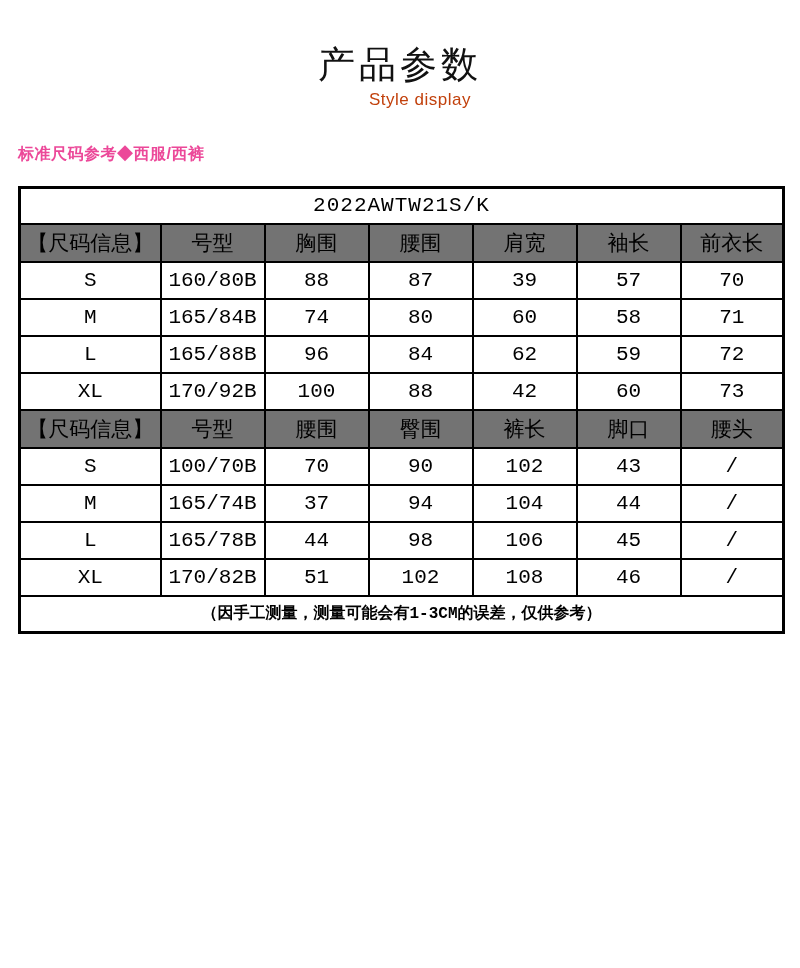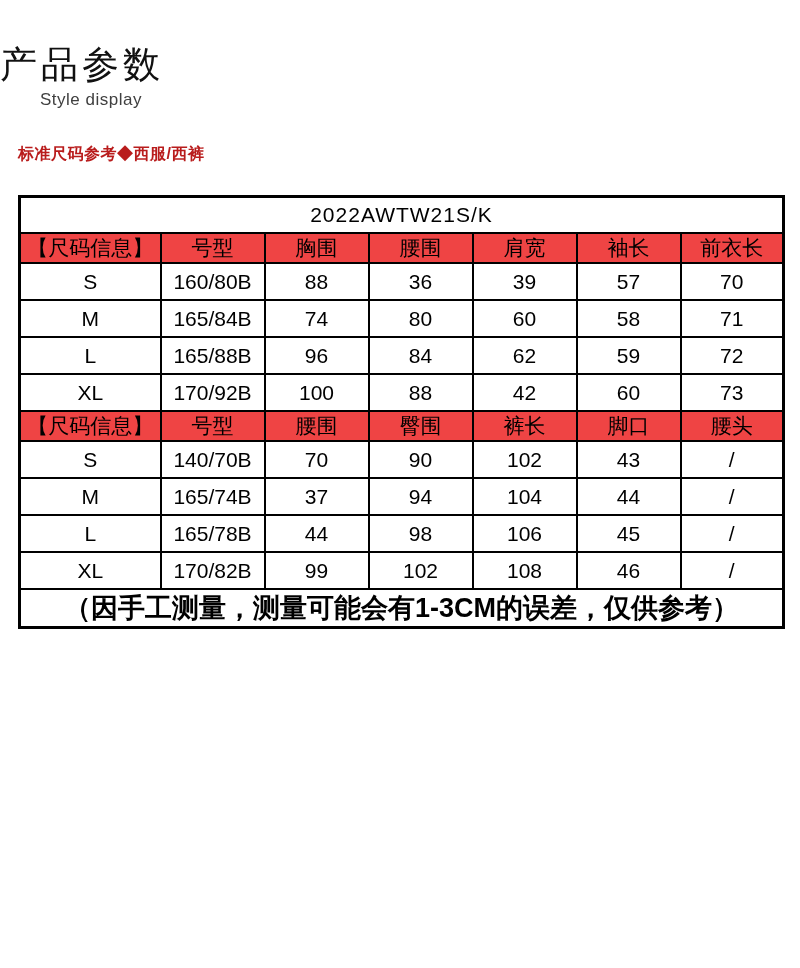"产品参数" .title-block { text-align: left -> center }
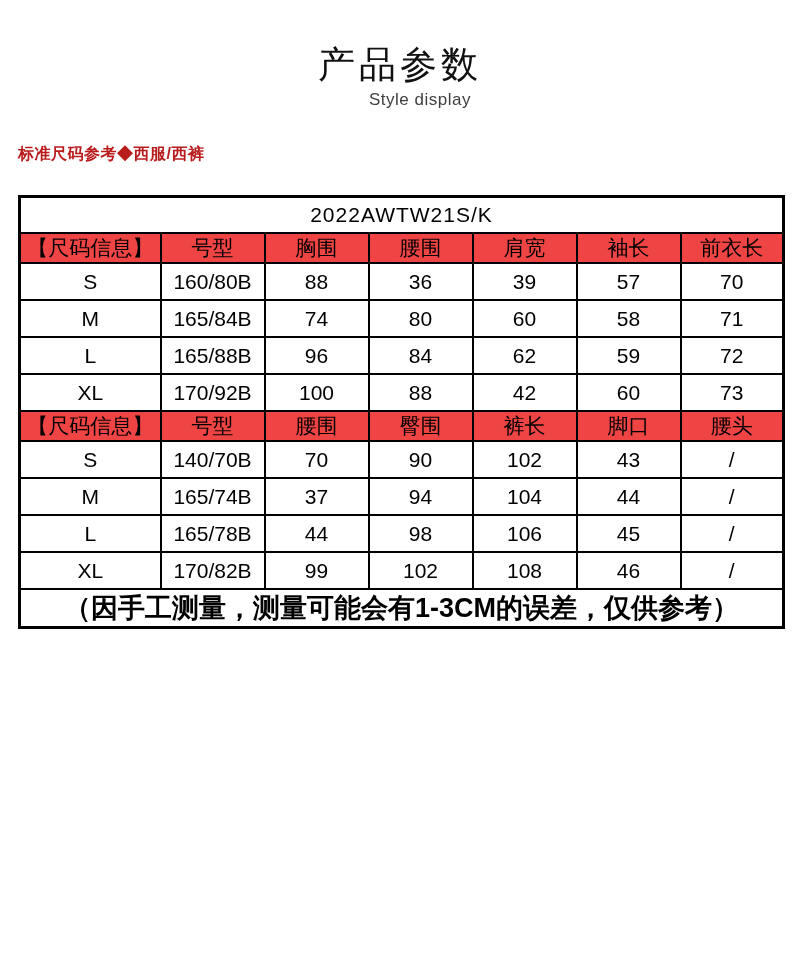"Style display" .page-subtitle { color: #404040 -> #c2410c }
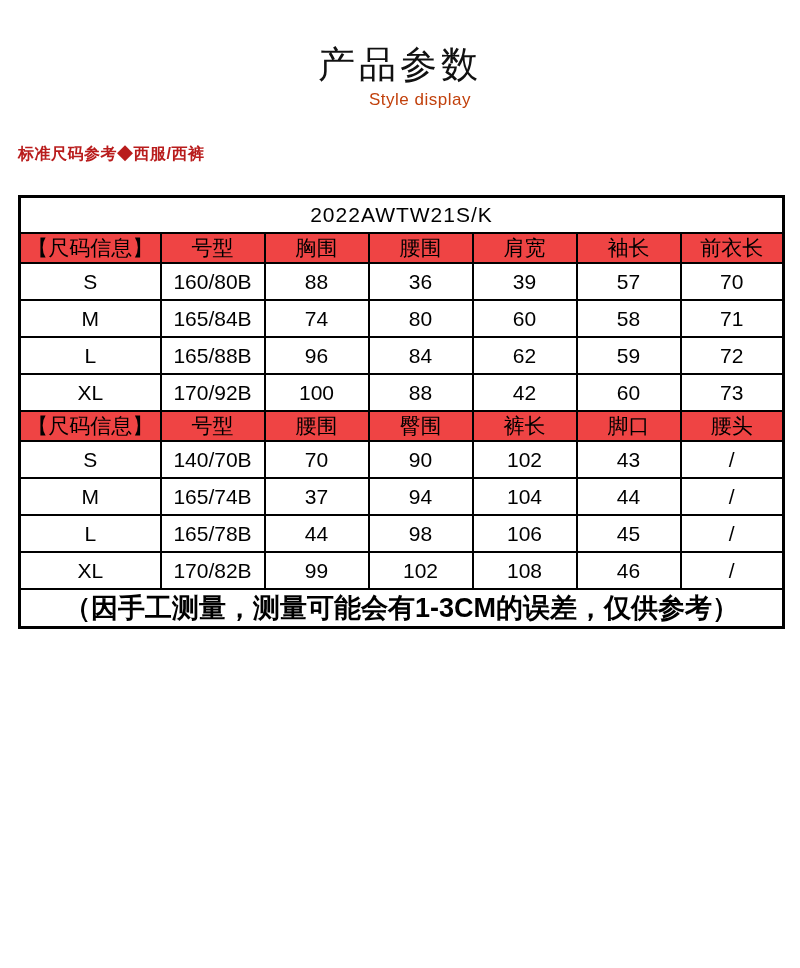"标准尺码参考◆西服/西裤" .section-label { color: #b91c1c -> #ec4899 }
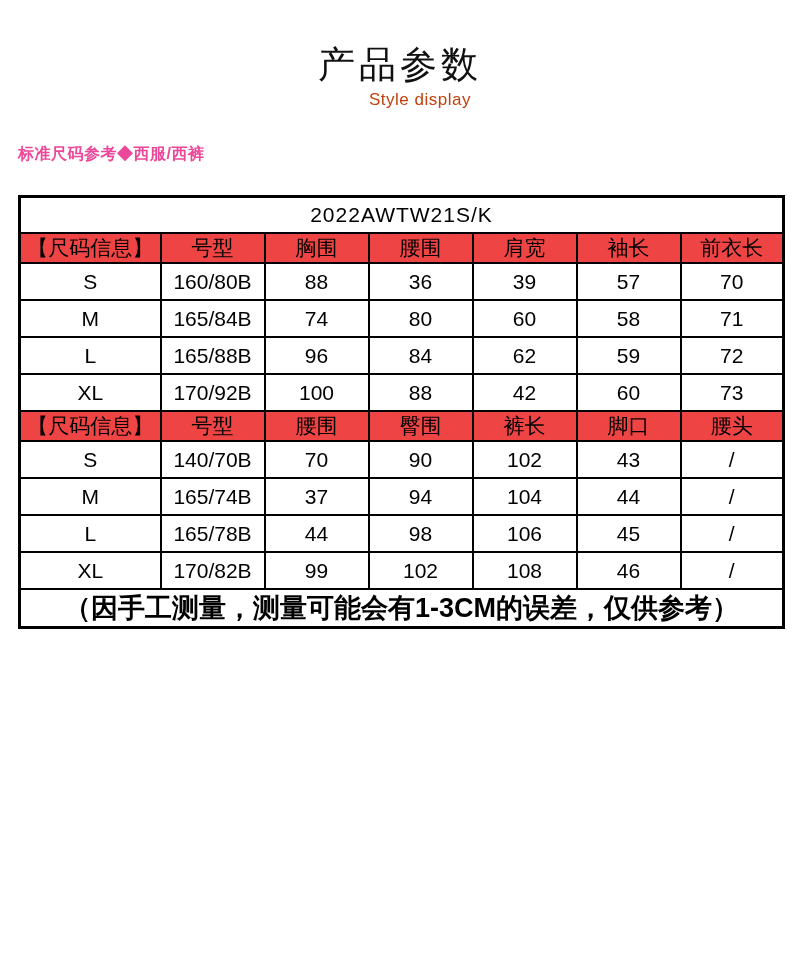"2022AWTW21S/K" table.size-table { font-family: Liberation Sans, sans-serif -> Liberation Mono, monospace; margin: 30px 0 0 18px -> 21px 0 0 18px }
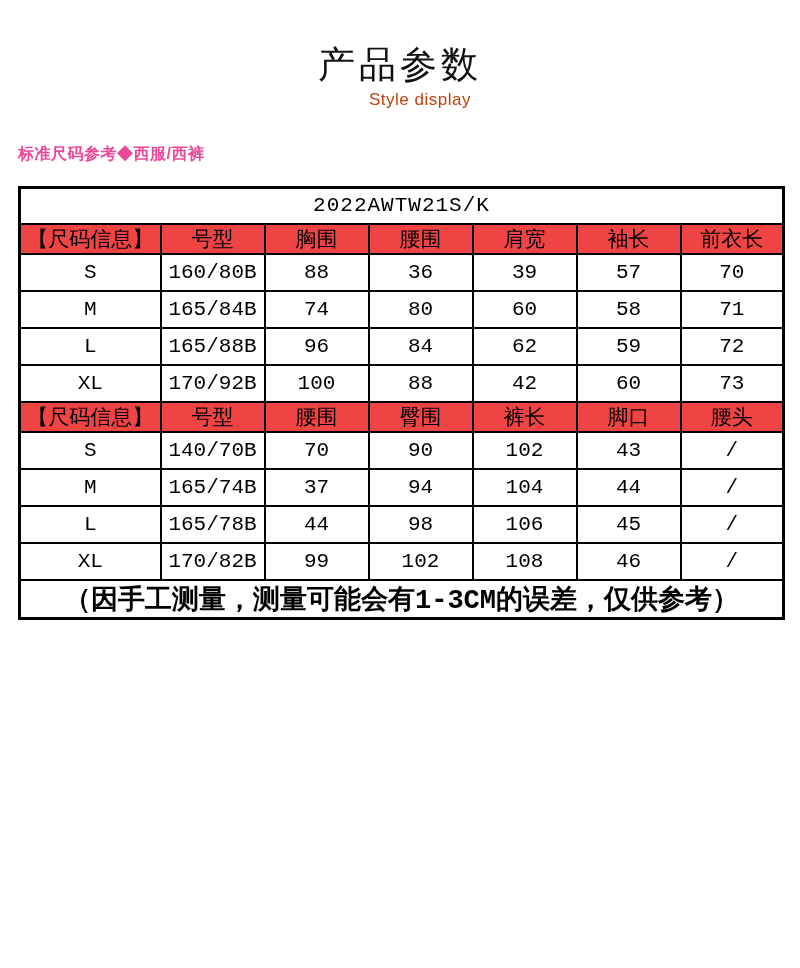"【尺码信息】" tr.head-row td { background: #ef4444 -> #737373; height: 30px -> 38px }
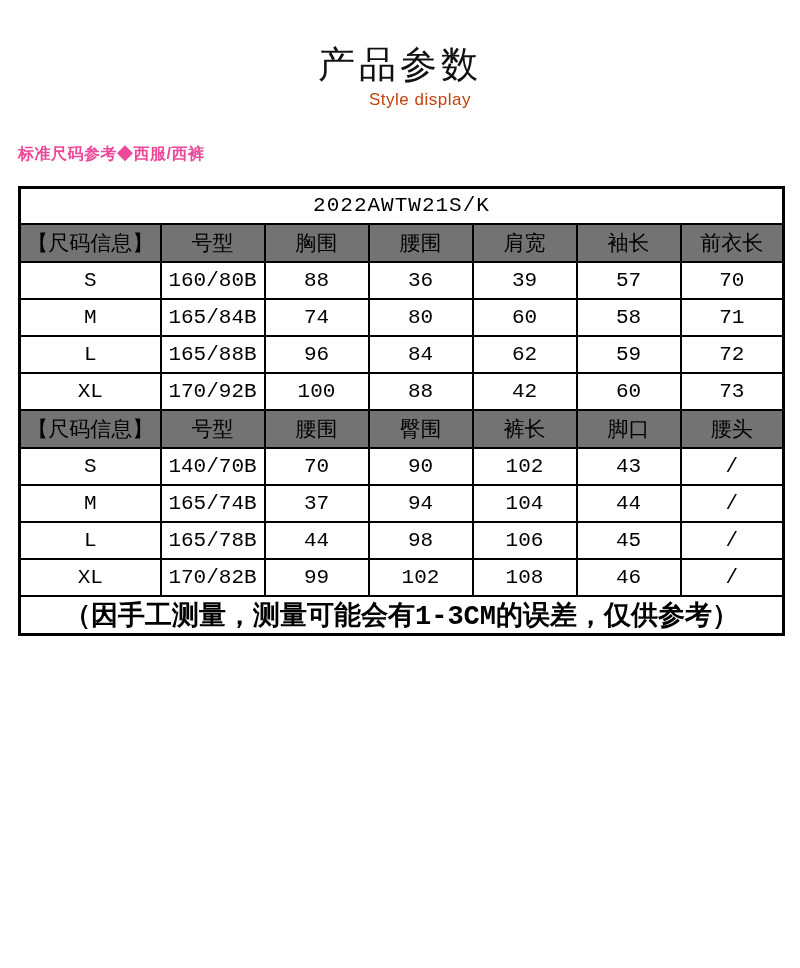"36" td { text: 36 -> 87 }
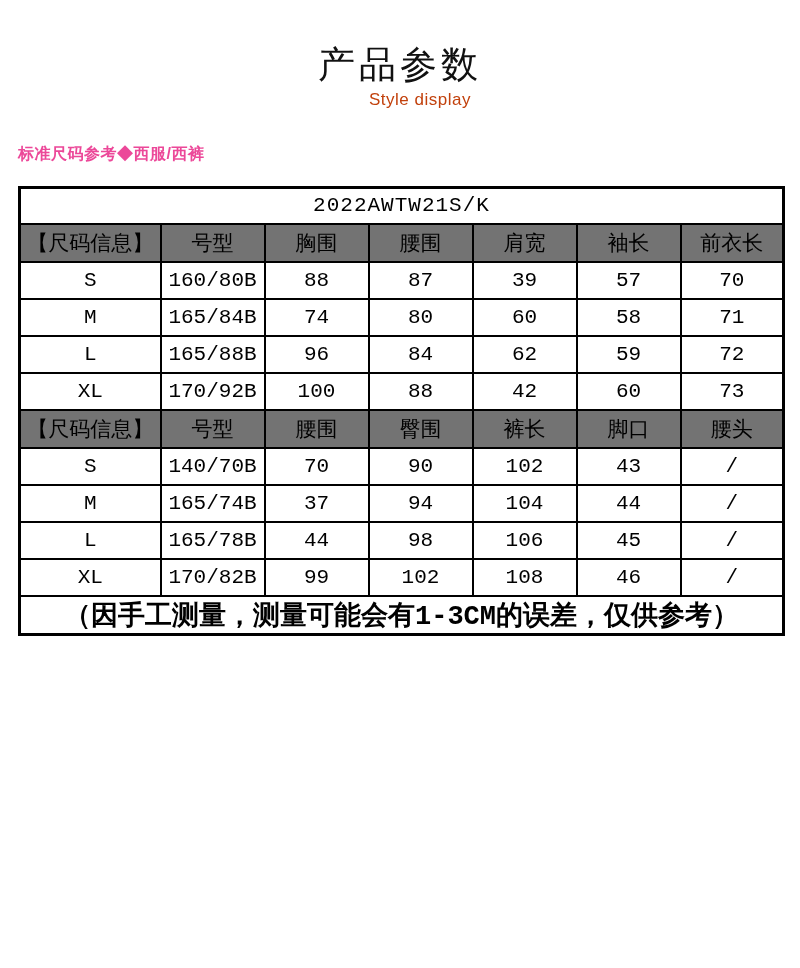"140/70B" td { text: 140/70B -> 100/70B }
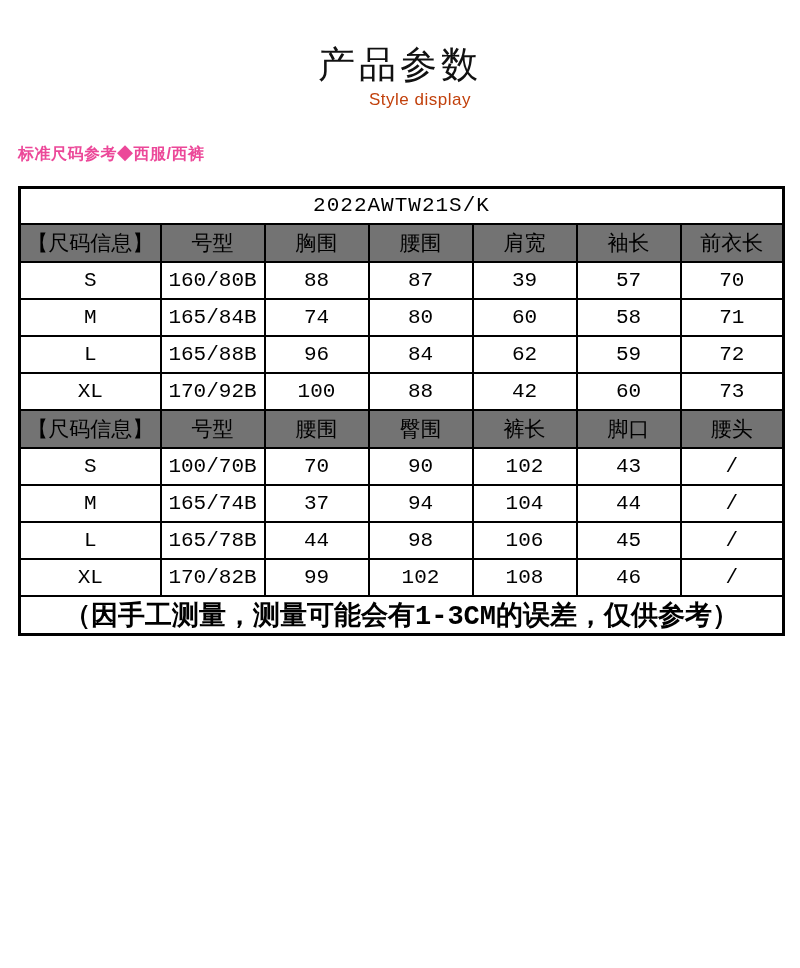"99" td { text: 99 -> 51 }
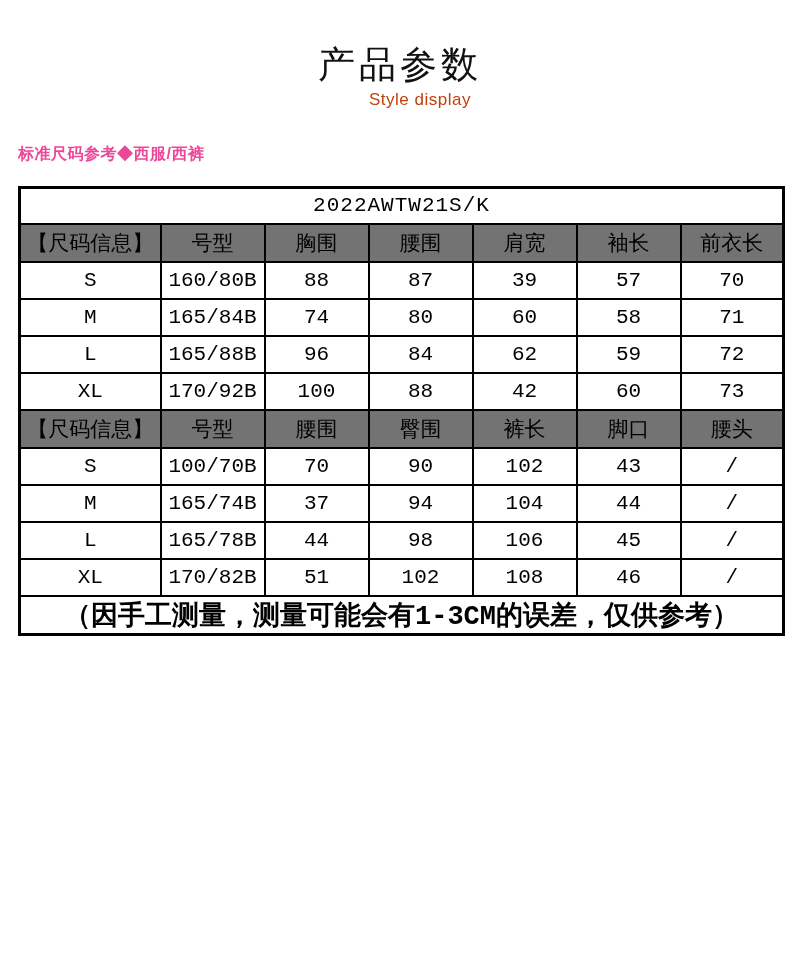"（因手工测量，测量可能会有1-3CM的误差，仅供参考）" tr.note-row td { font-size: 27px -> 16px }
